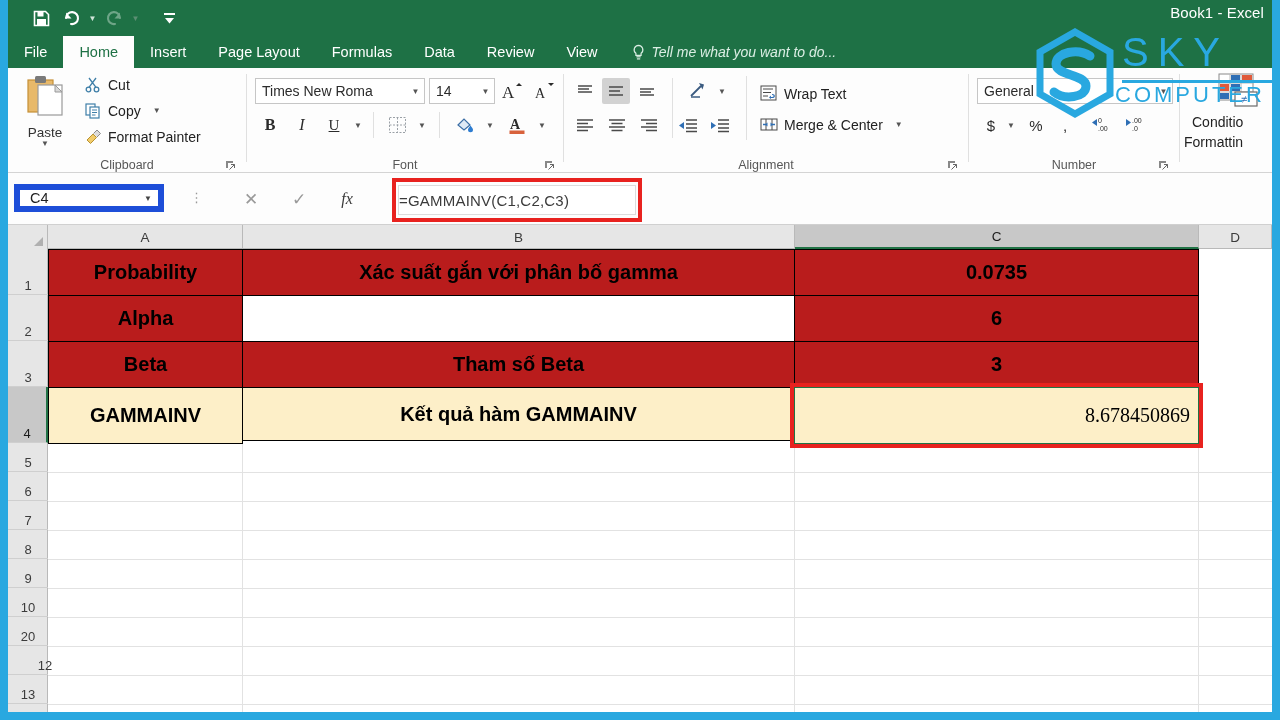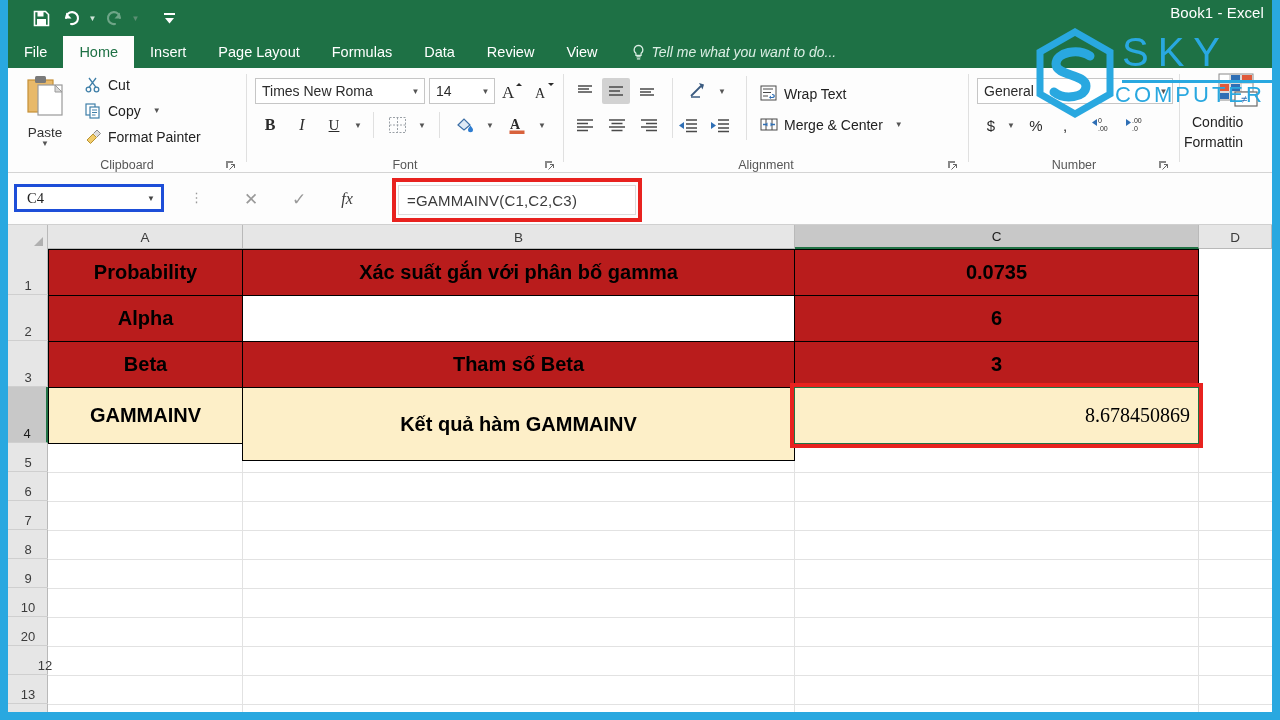"C4" .namebox { border: 3px solid #1d4ed8 -> 6px solid #1d4ed8; font-family: Liberation Serif, serif -> none }
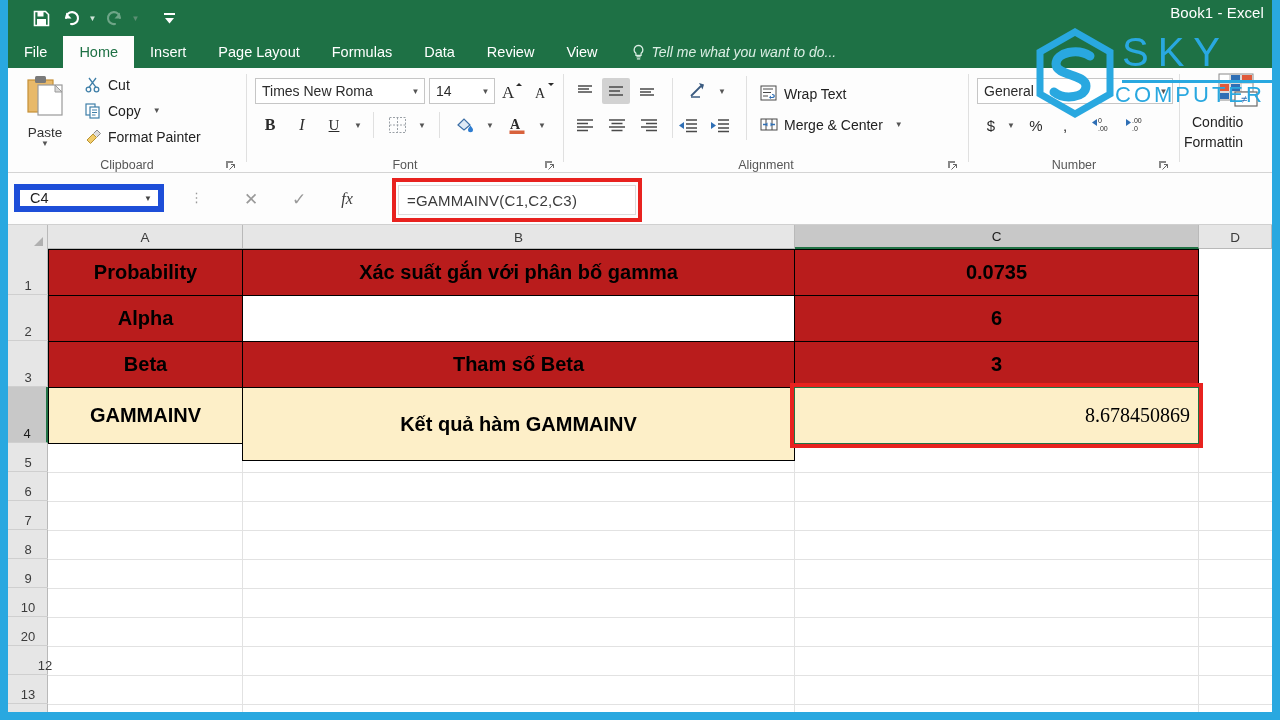"=GAMMAINV(C1,C2,C3)" .finput { padding-left: 8px -> none }
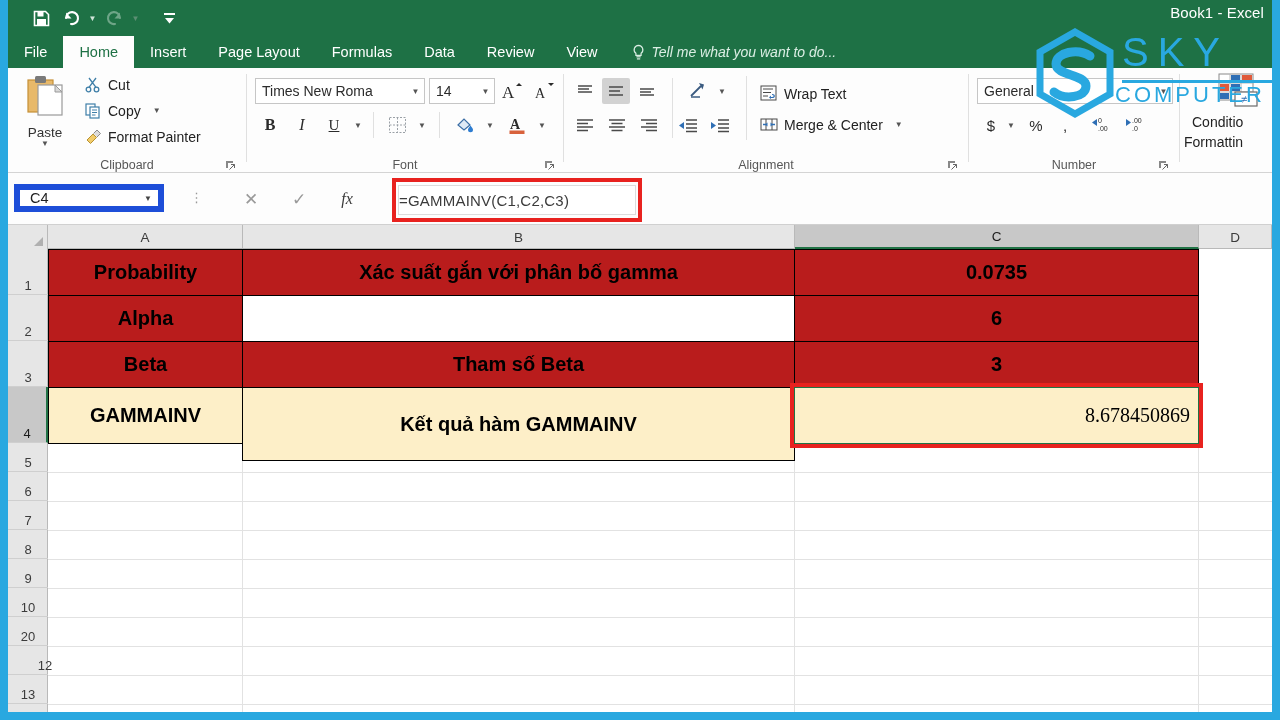"Kết quả hàm GAMMAINV" div.cell { height: 74px -> 54px }
